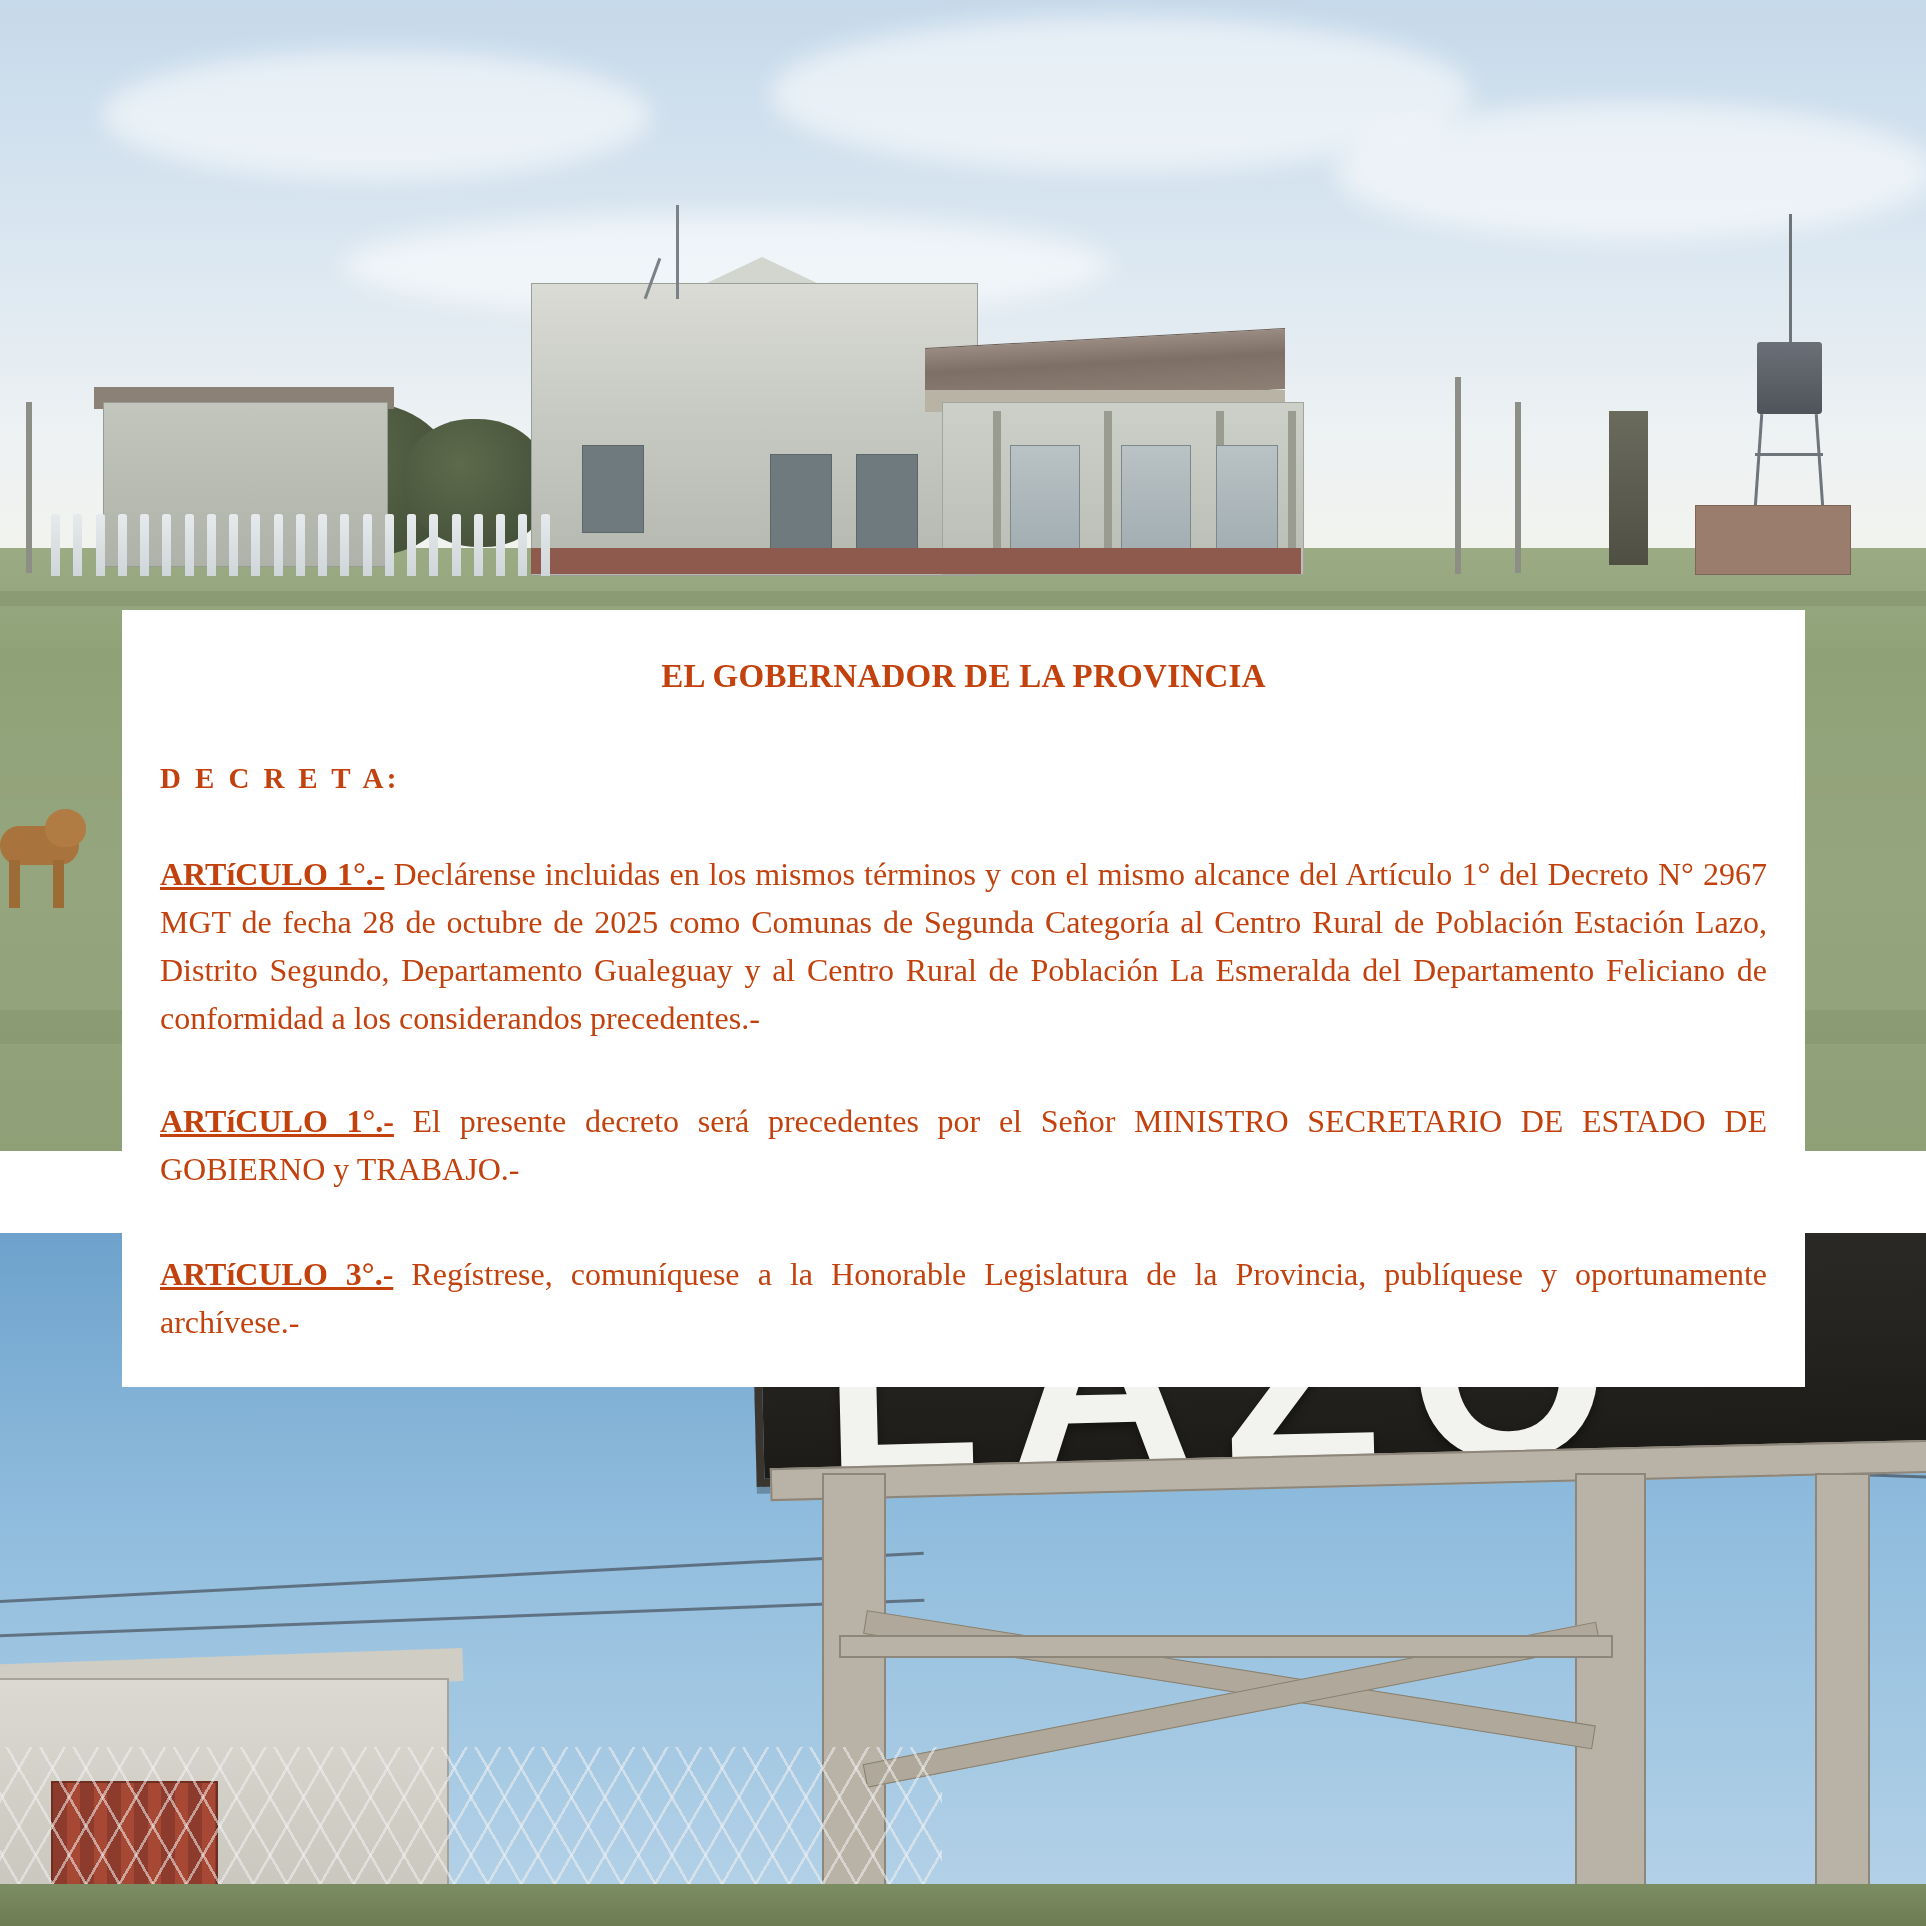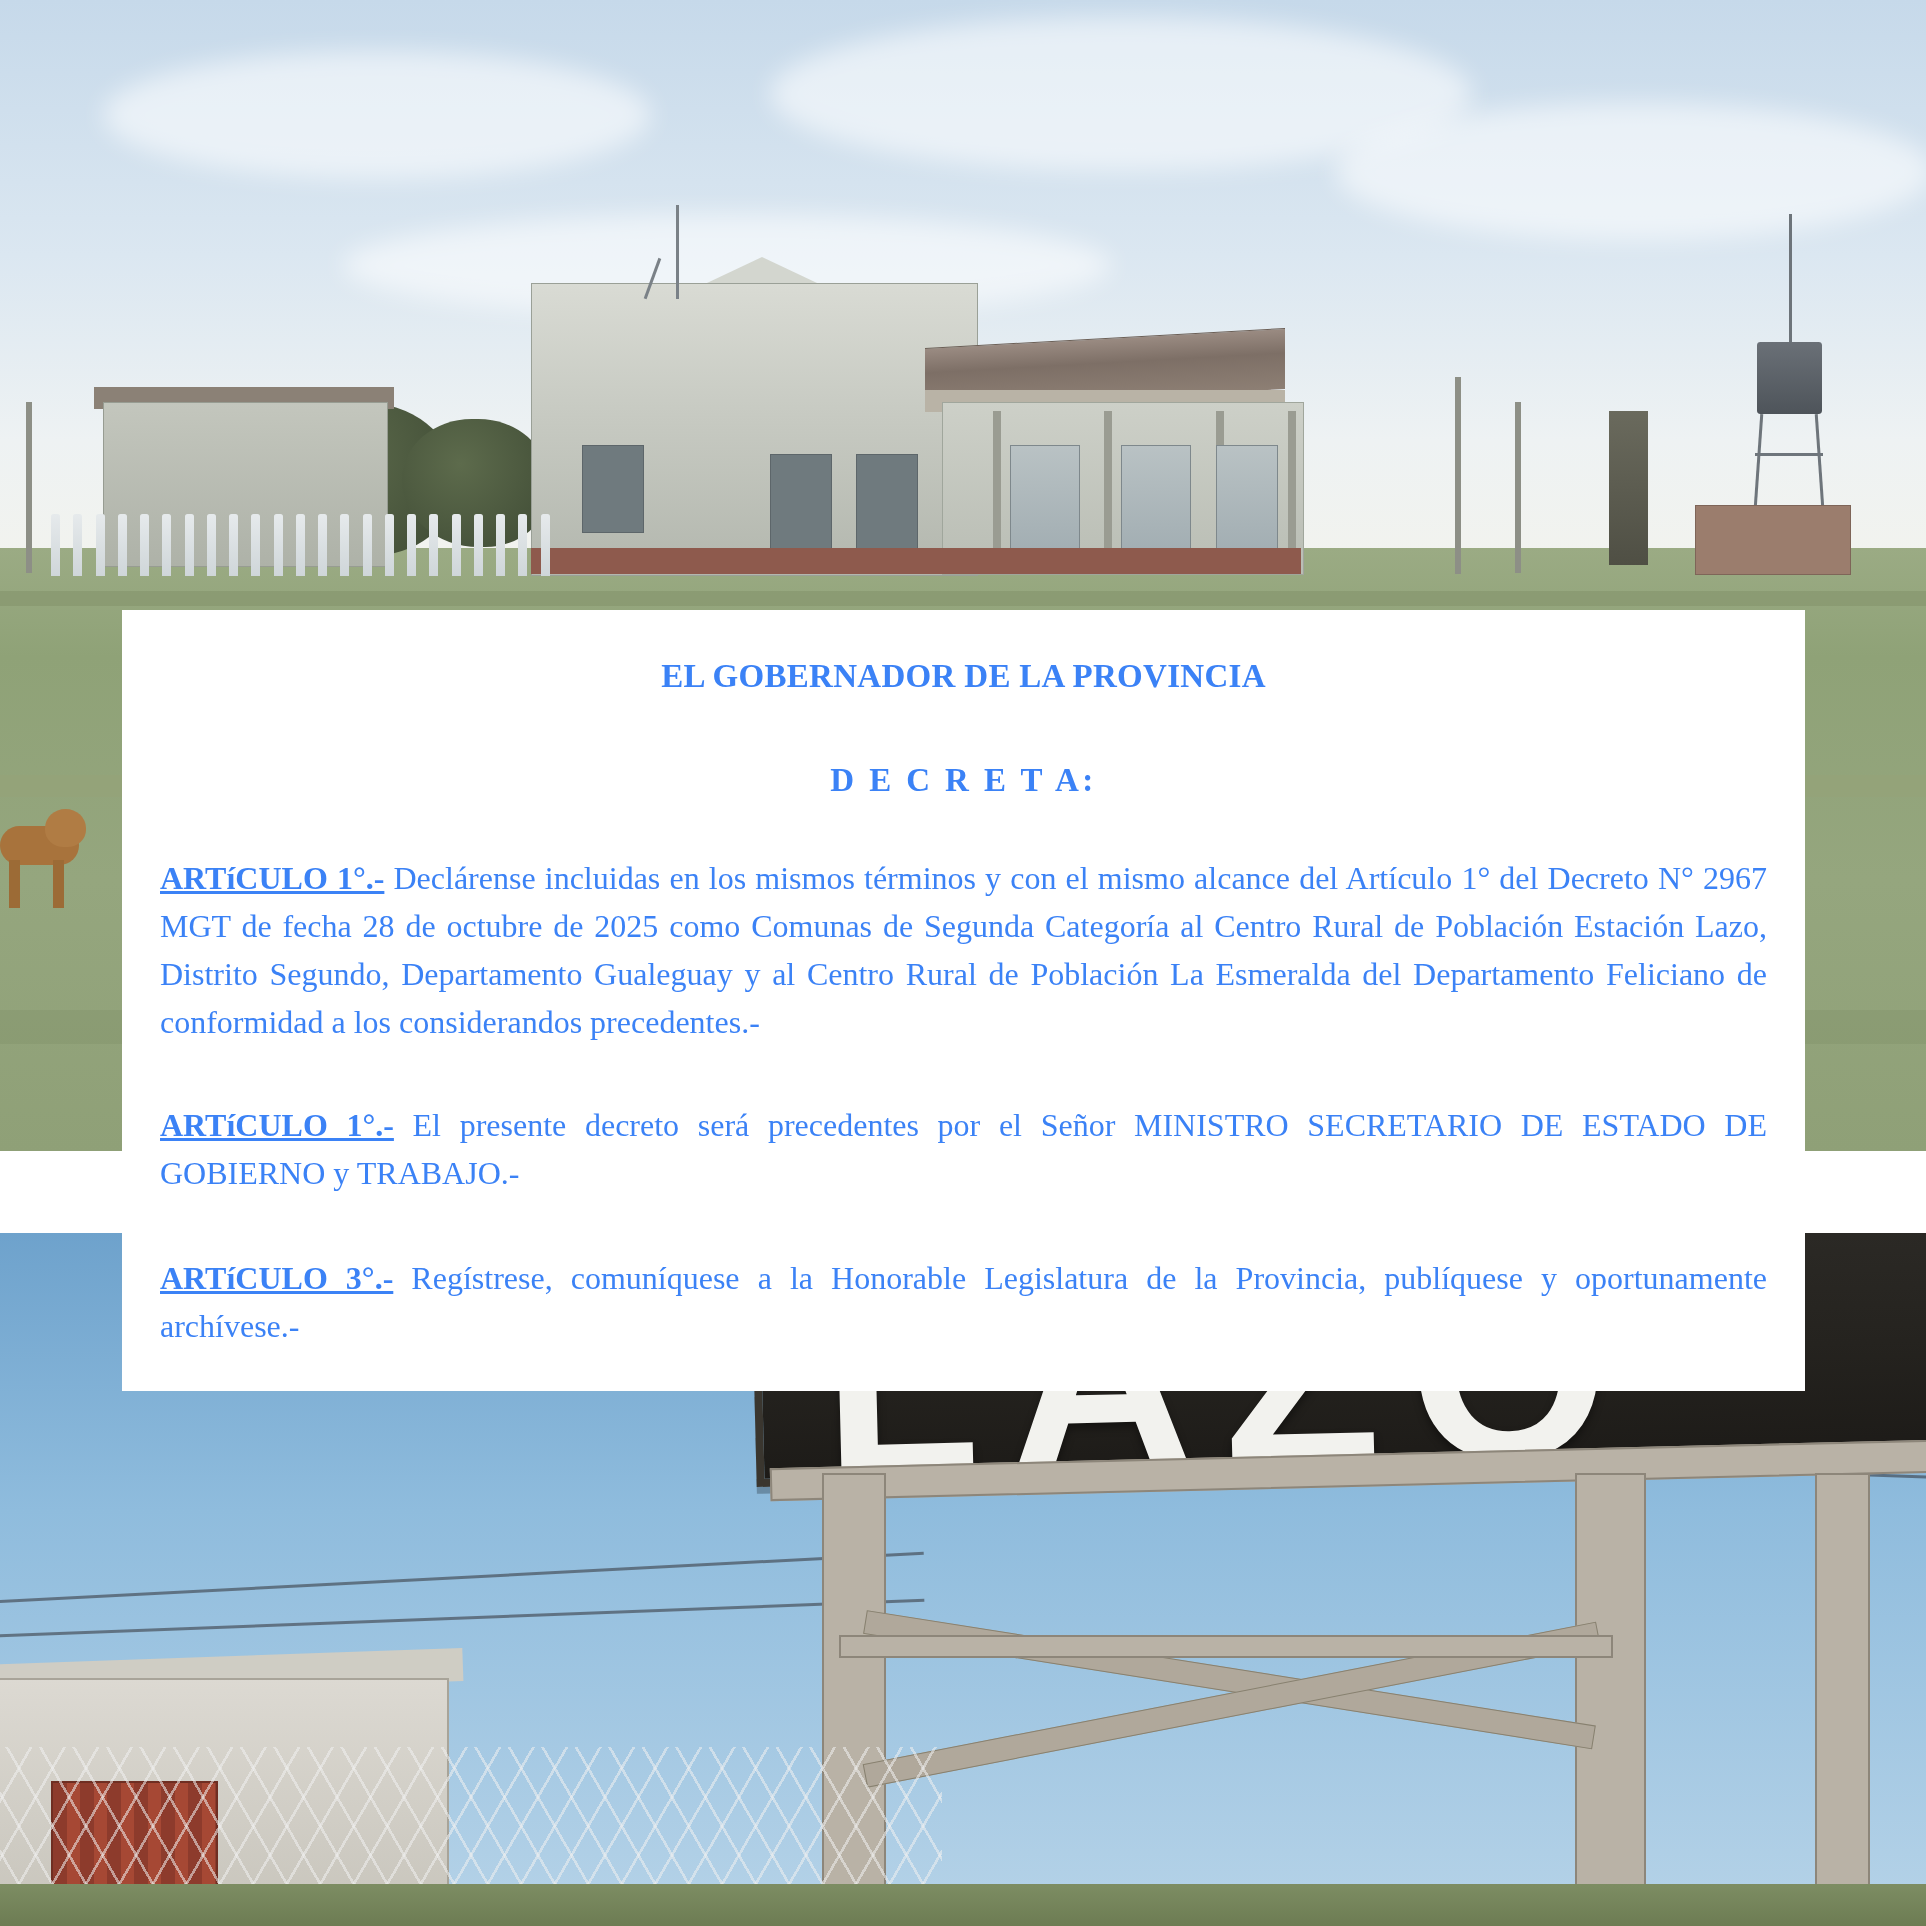"EL GOBERNADOR DE LA PROVINCIA" .doc { color: #3b82f6 -> #c2410c }
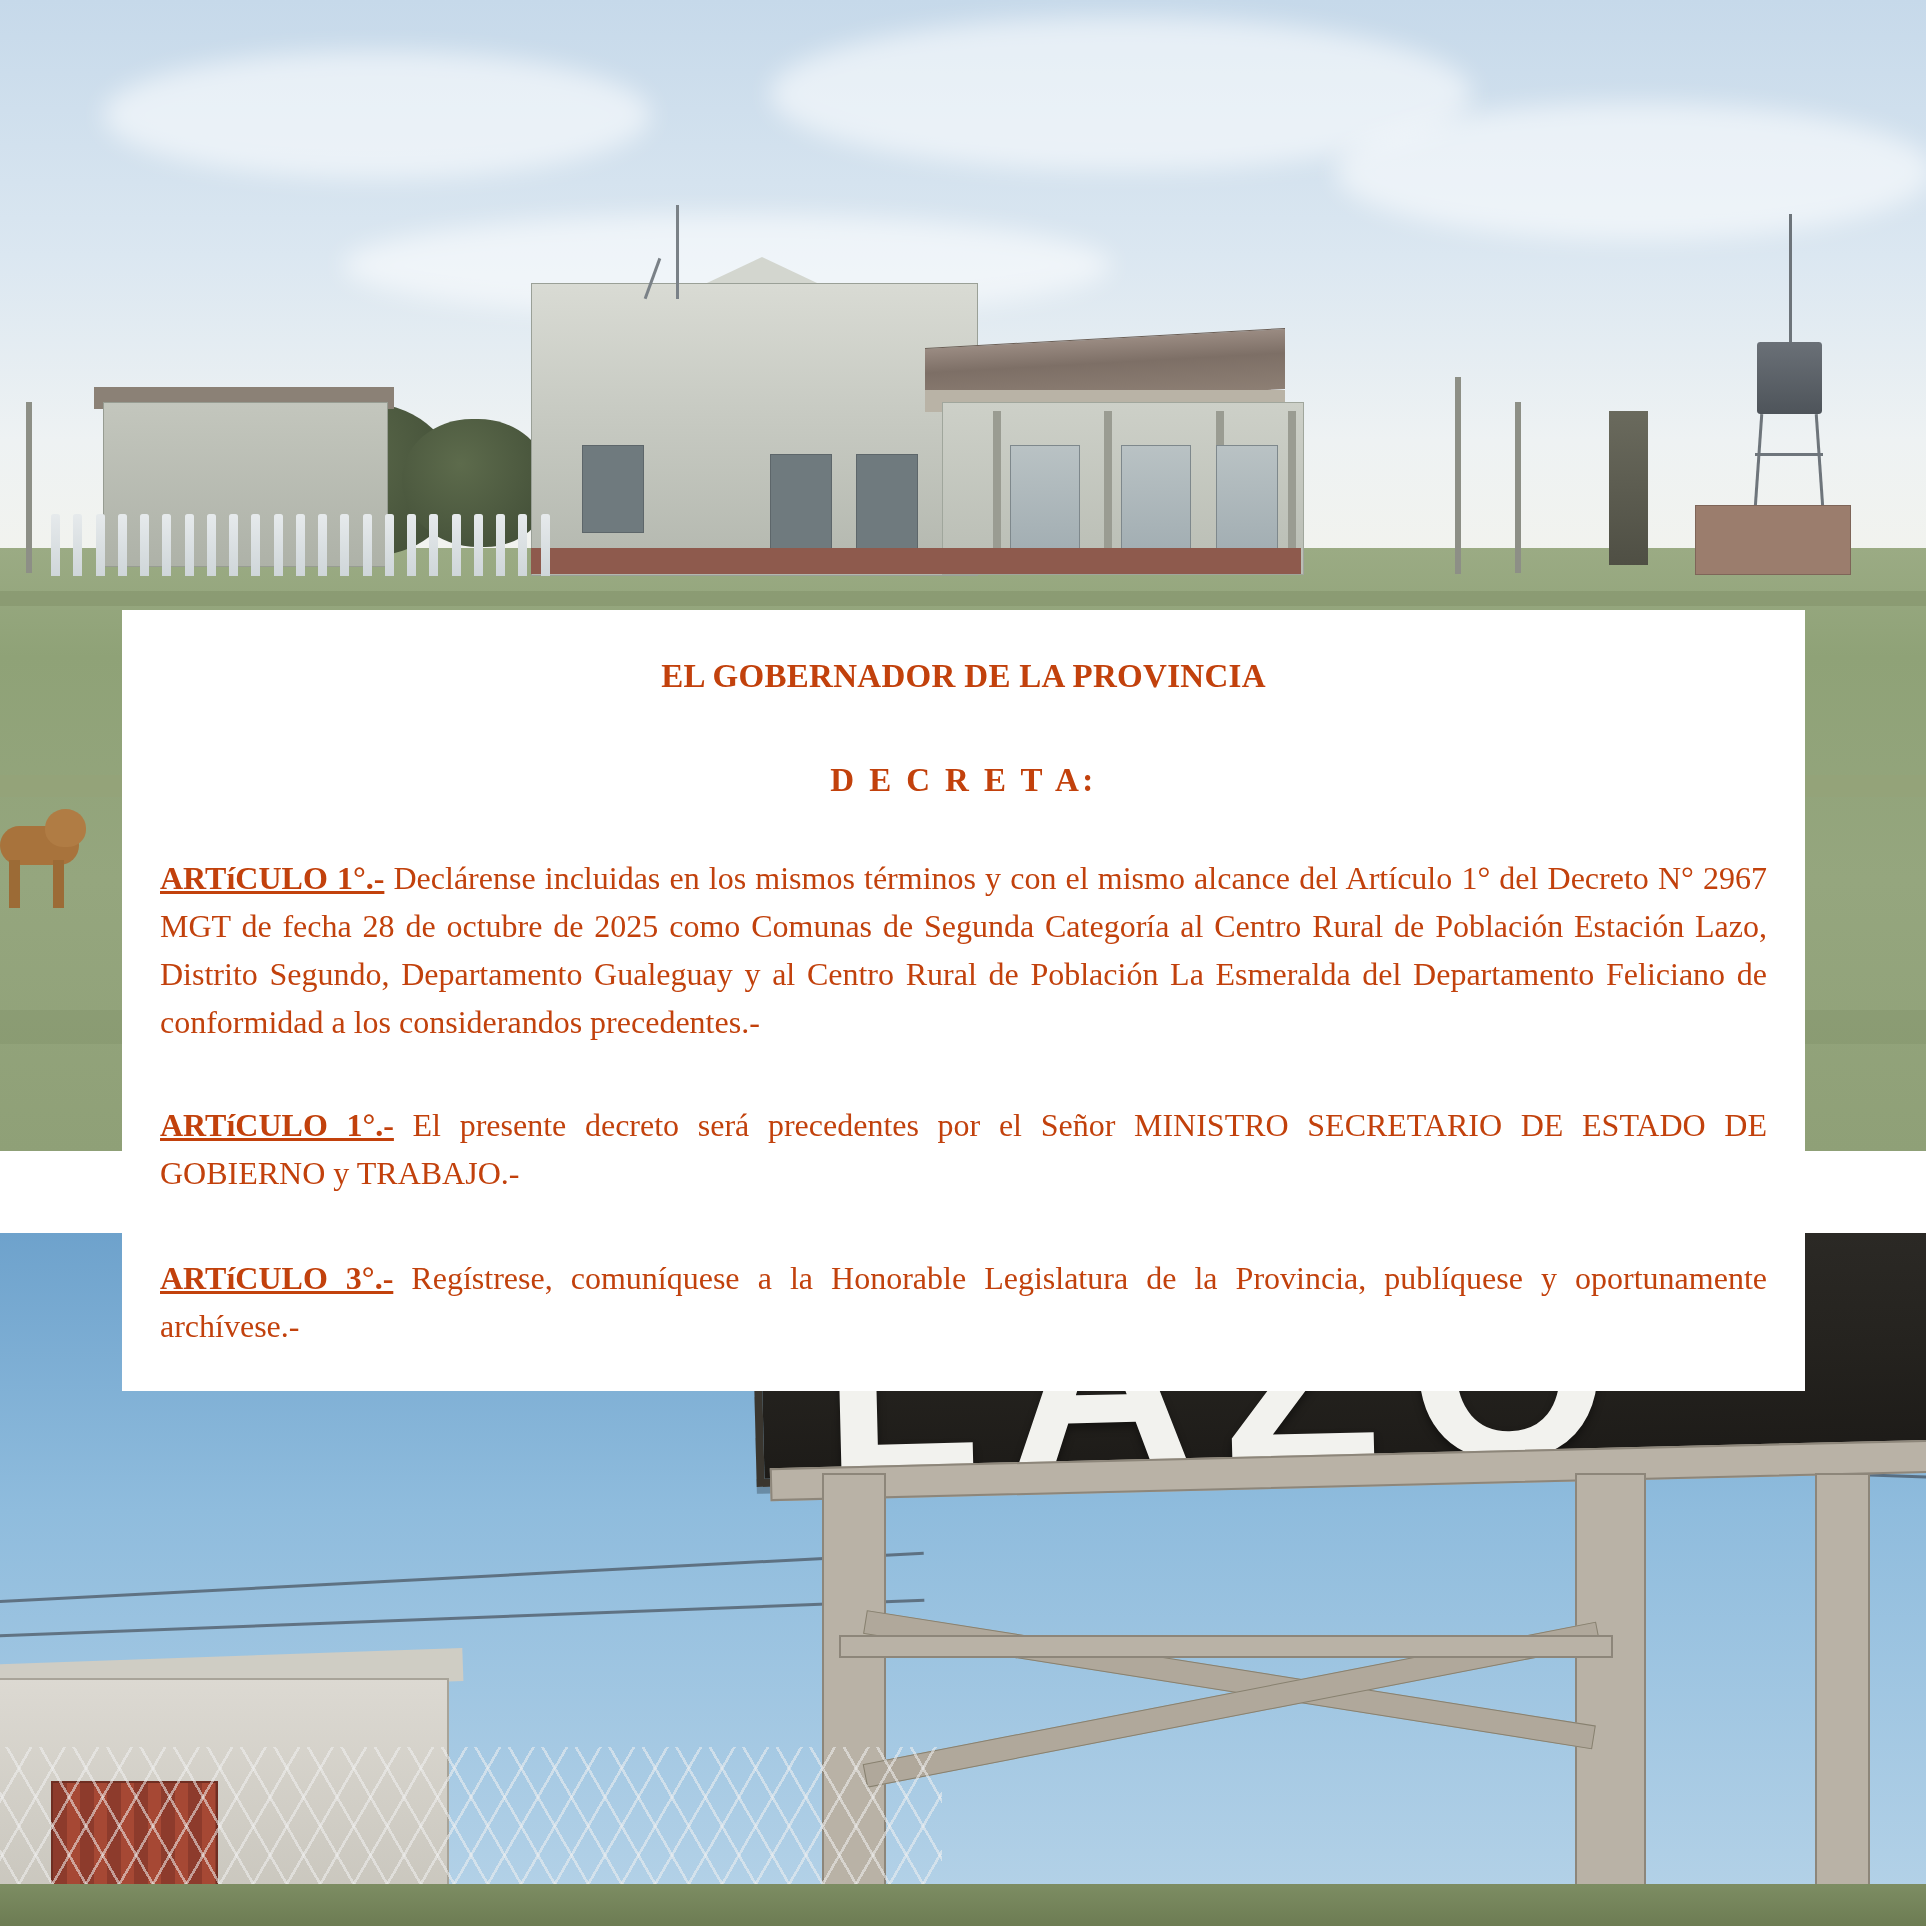"D E C R E" .doc-decreta { font-size: 33px -> 29px; text-align: center -> none }
